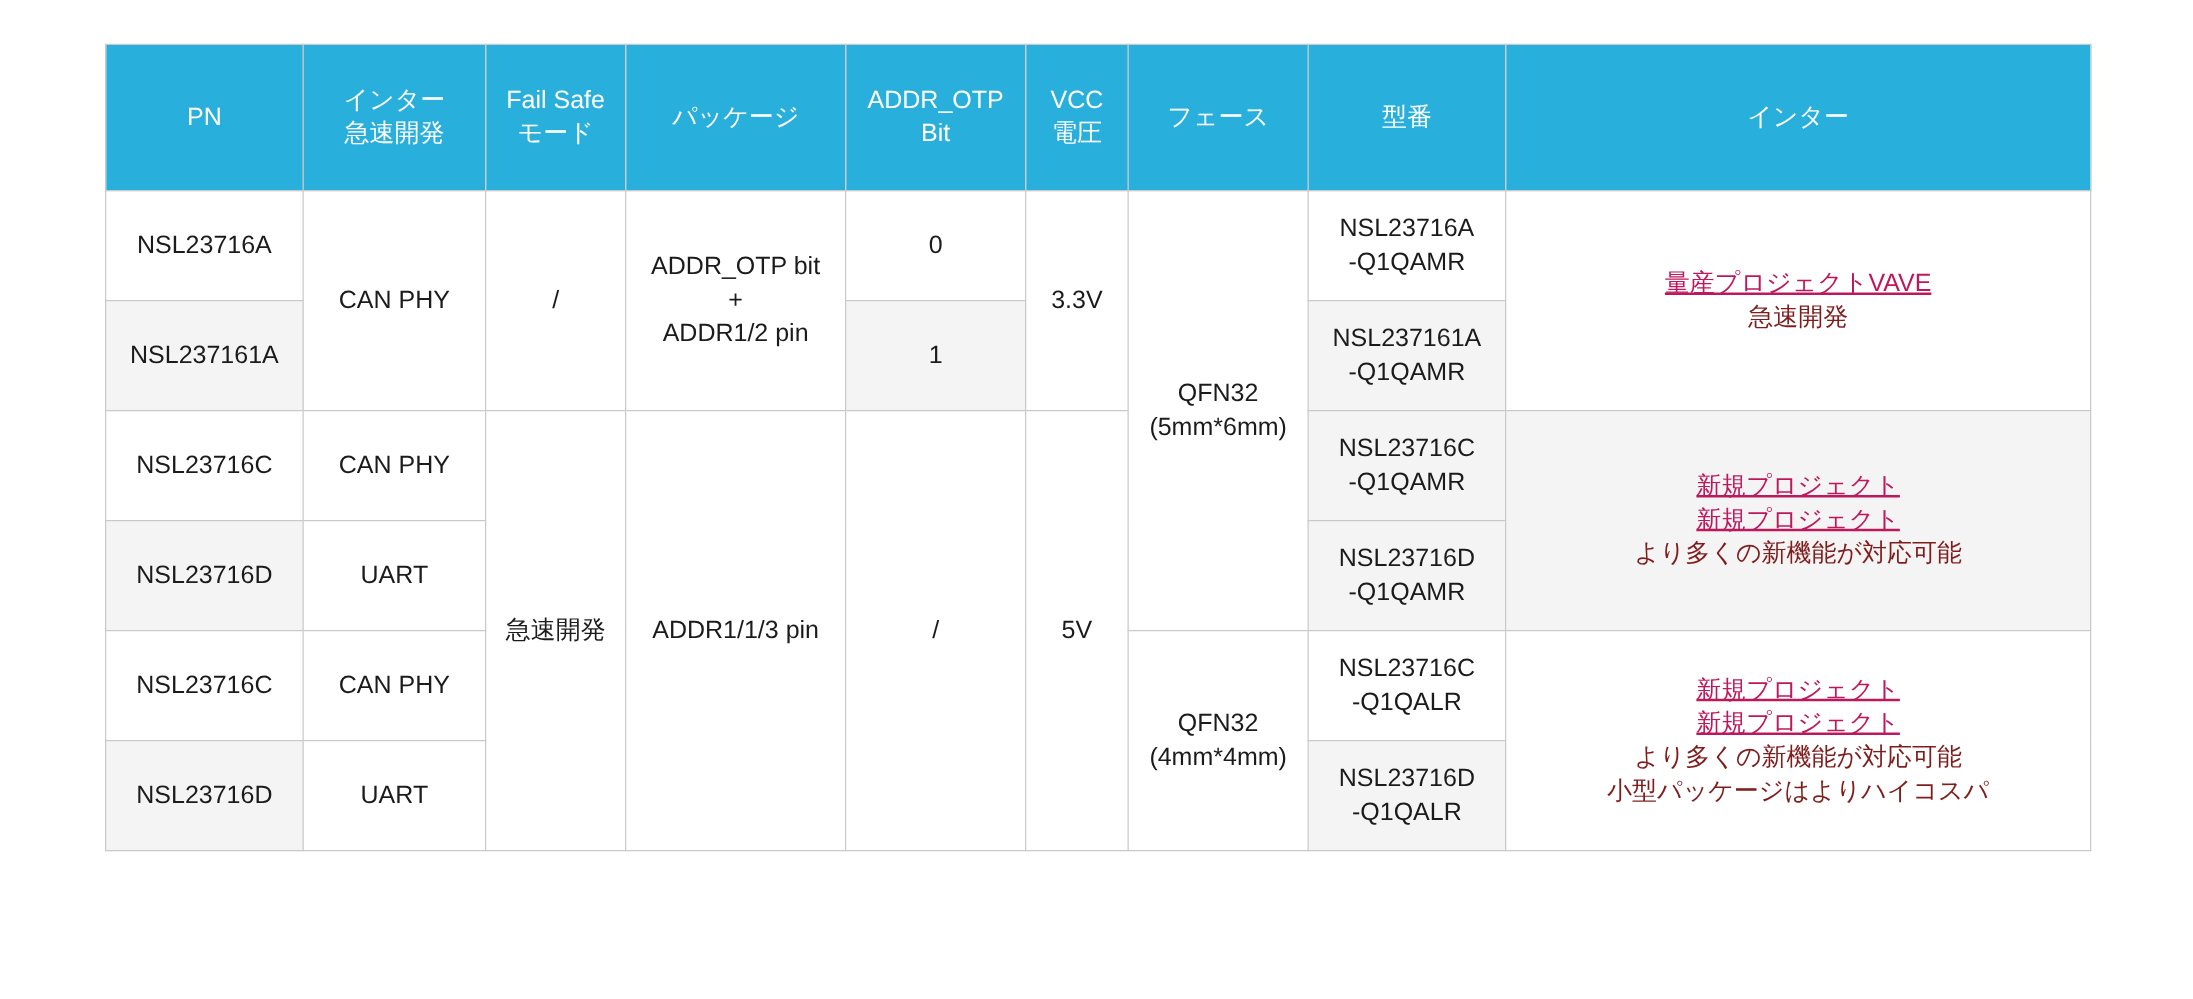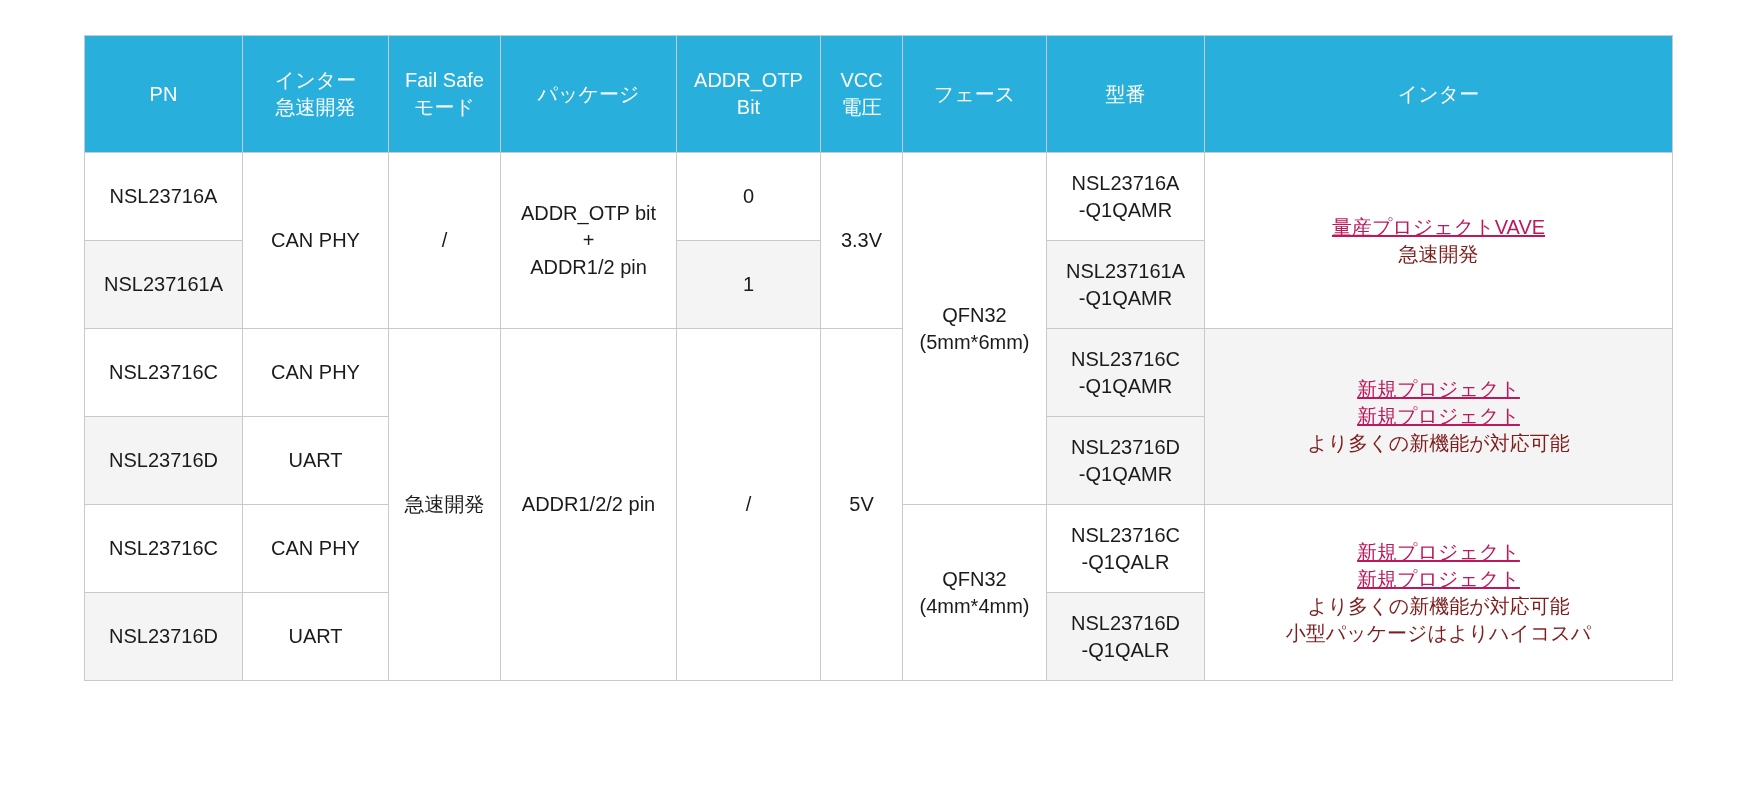"ADDR1/2/2 pin" span.cell-line { text: ADDR1/2/2 -> ADDR1/1/3 }
